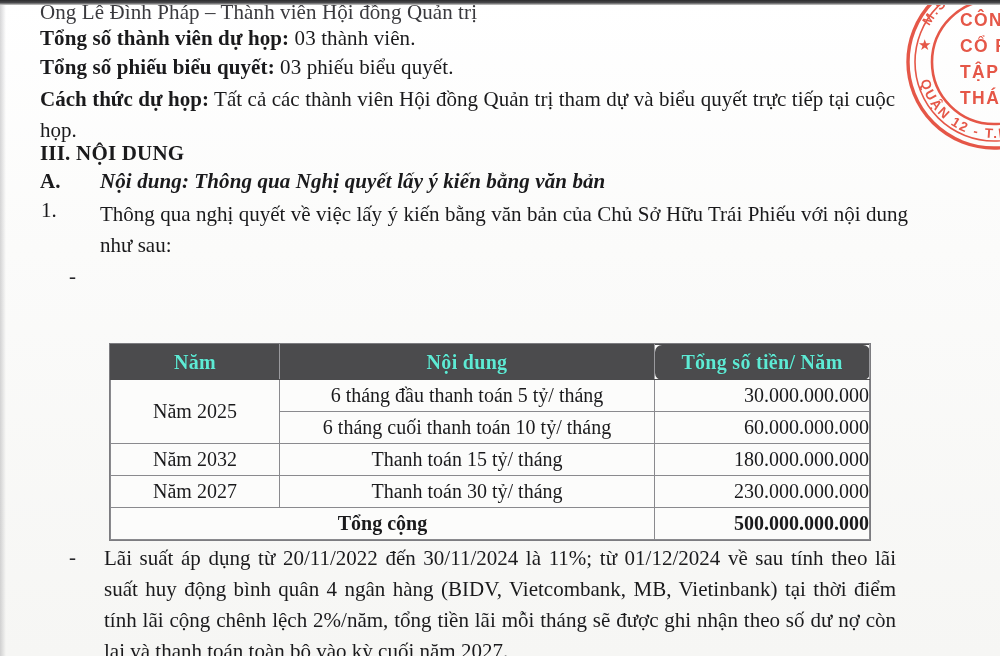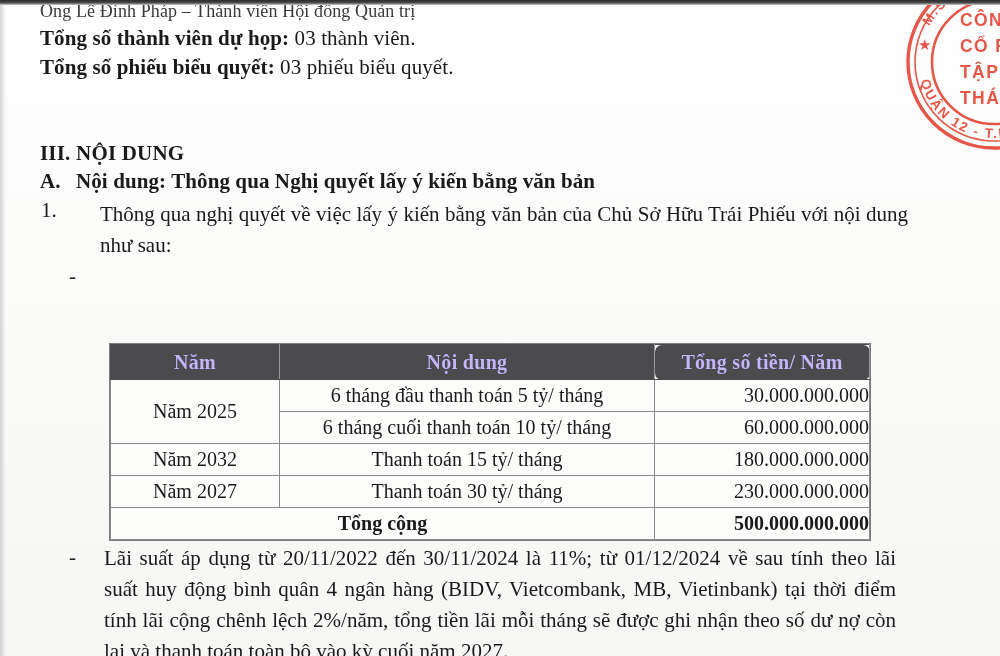"Ông Lê Đình Pháp –" #line-member { font-size: 18px -> 21px }
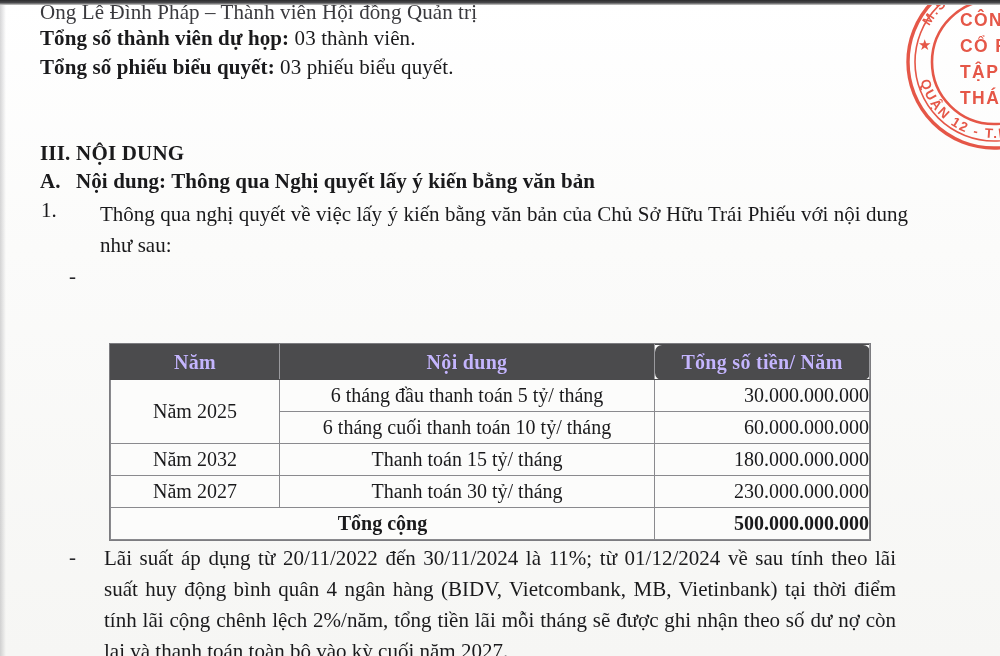"Cách thức dự họp: Tất" div.para { html: none -> <div> <span>Cách thức dự họp:</span> <span>Tất cả các thành viên Hội đồng Quản trị tham dự và biểu quyết trực tiếp tại cuộc họp.</span> </div> }
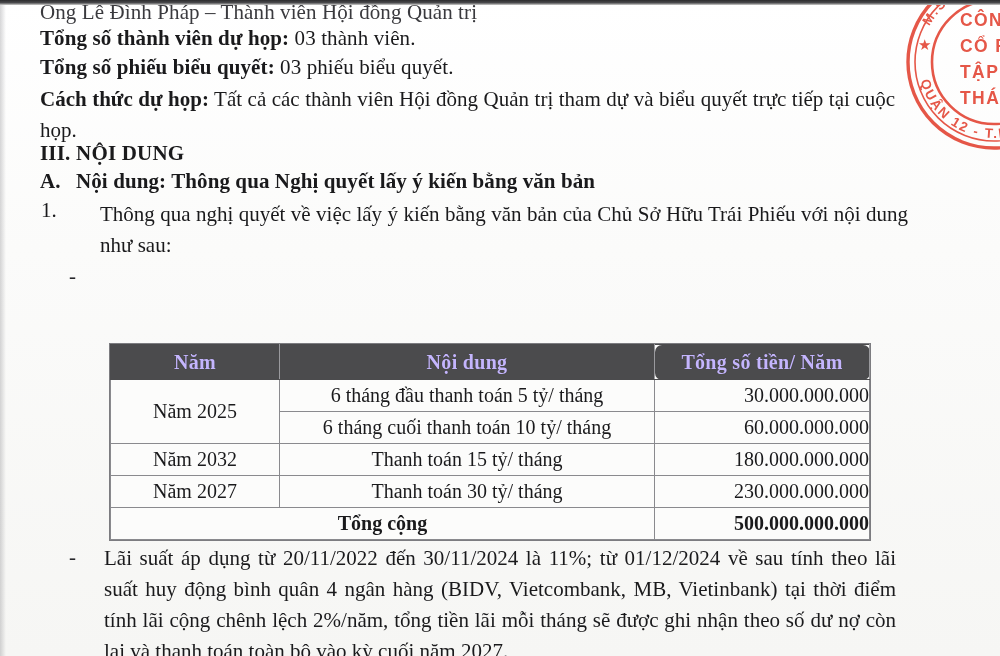"Nội dung: Thông qua Nghị" #item-a-text { font-style: none -> italic; left: 76px -> 100px }
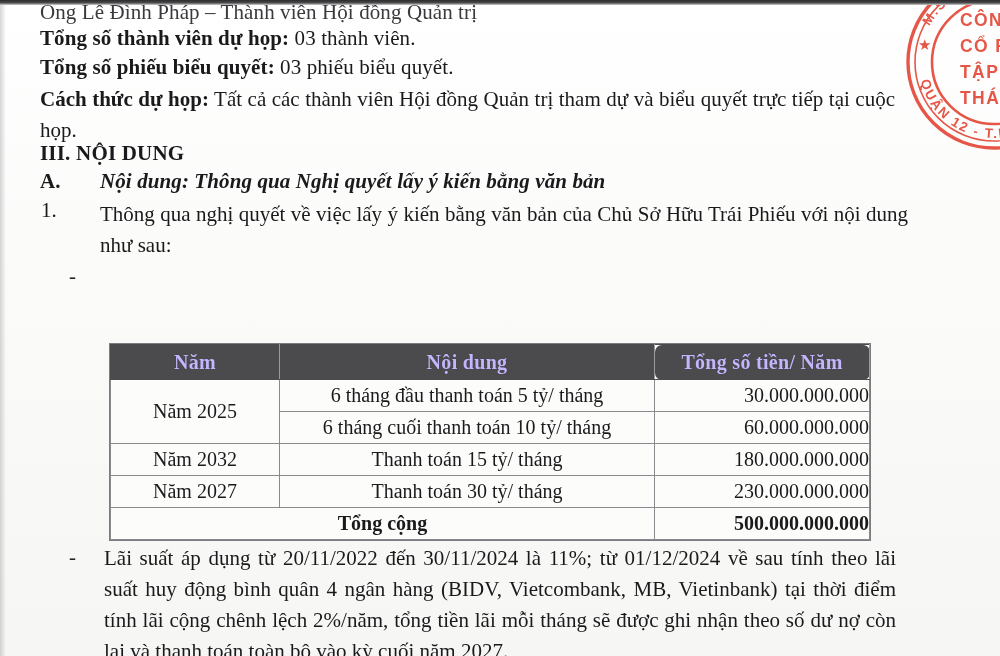"Năm" #payment-table thead th { color: #c4b5fd -> #5eead4 }
